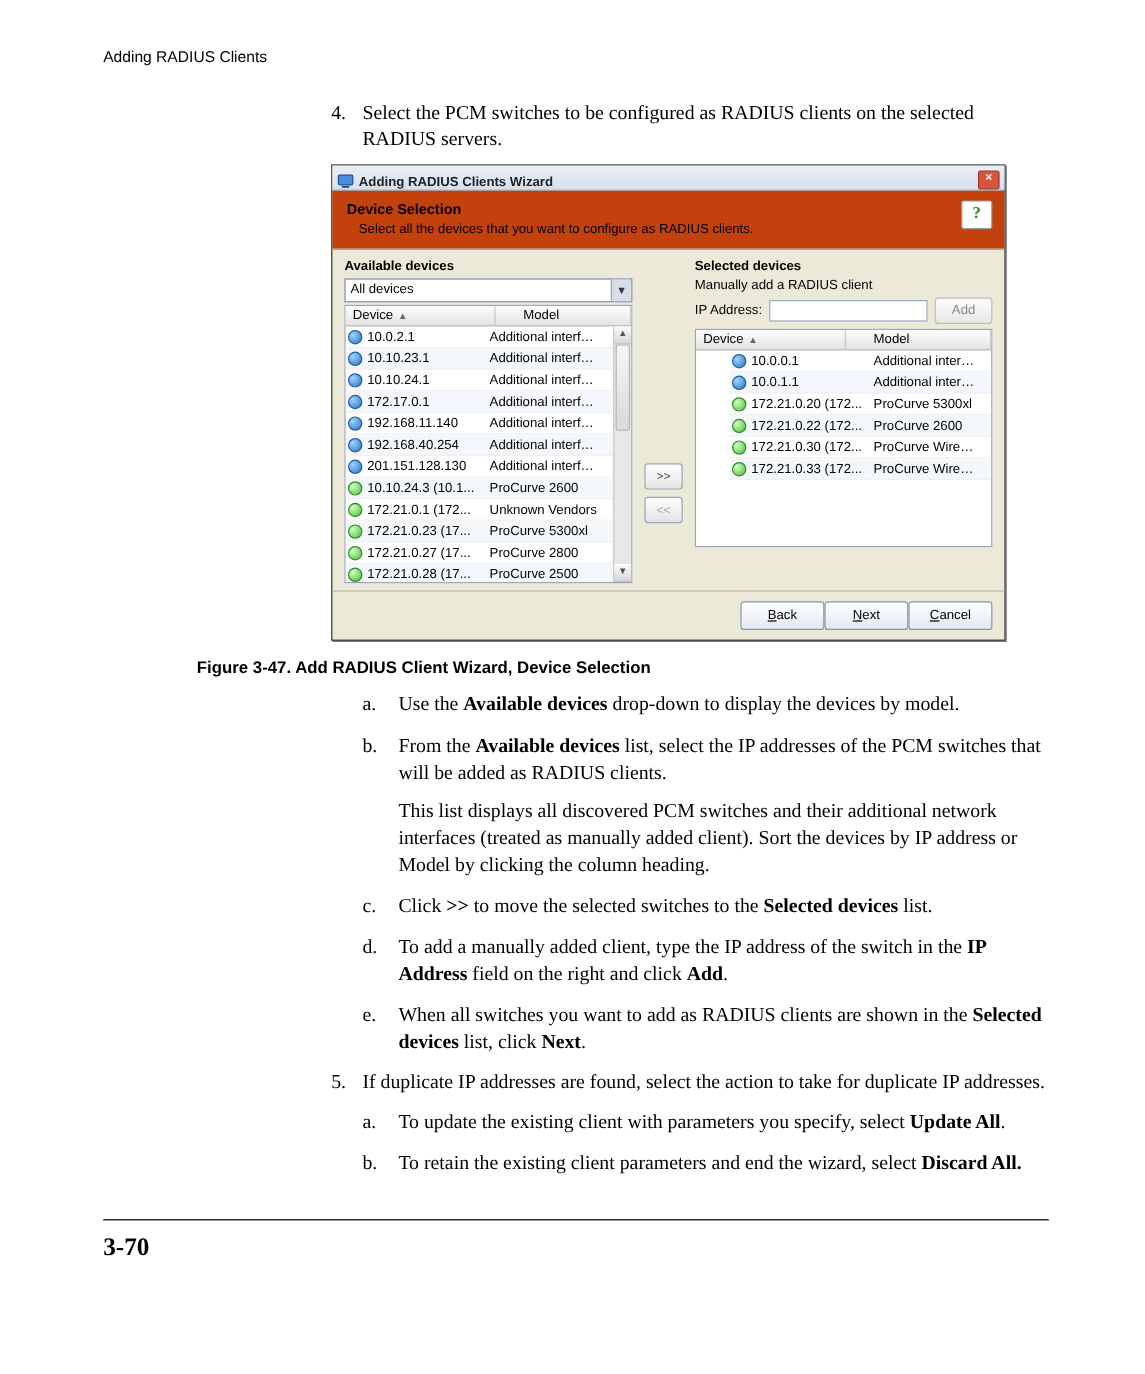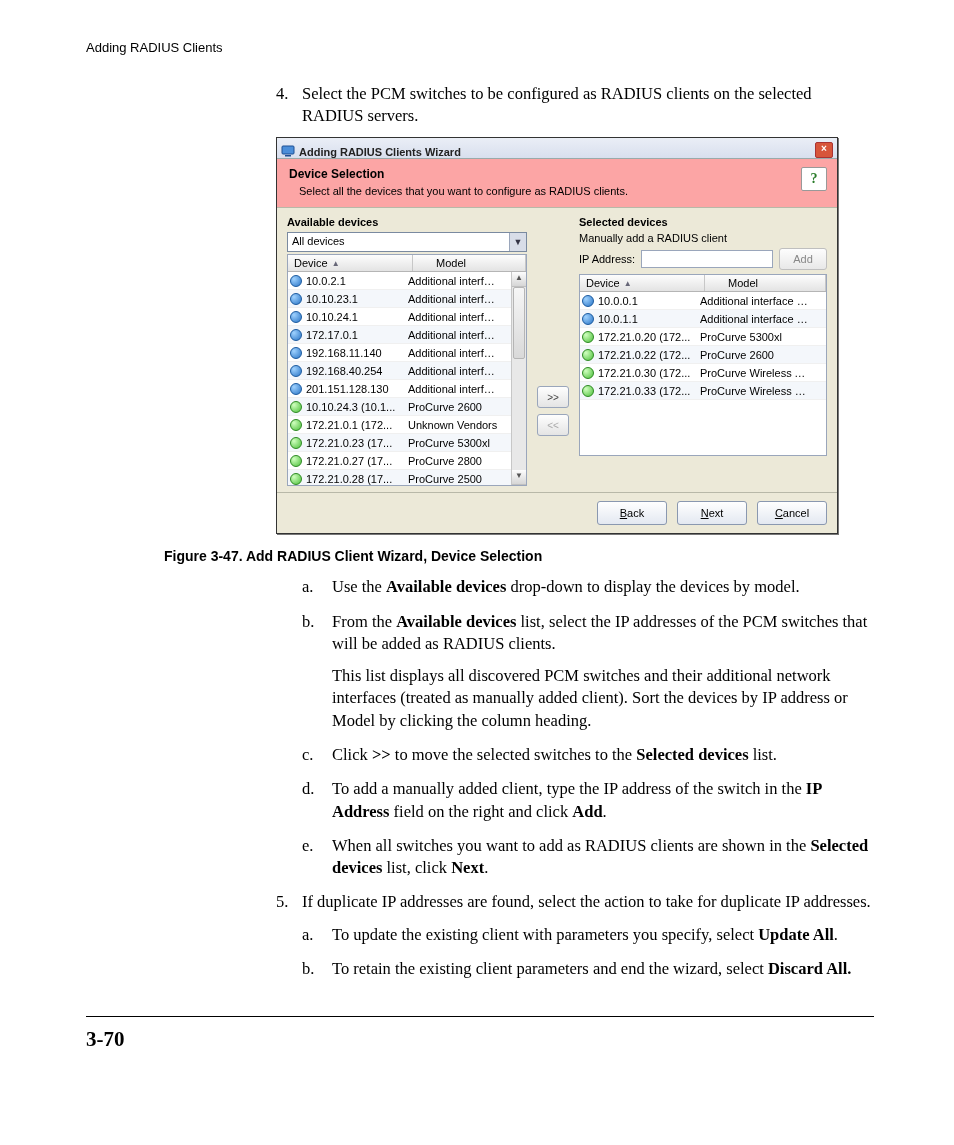"Device Selection" .hdr-panel { background: #fca5a5 -> #c2410c }
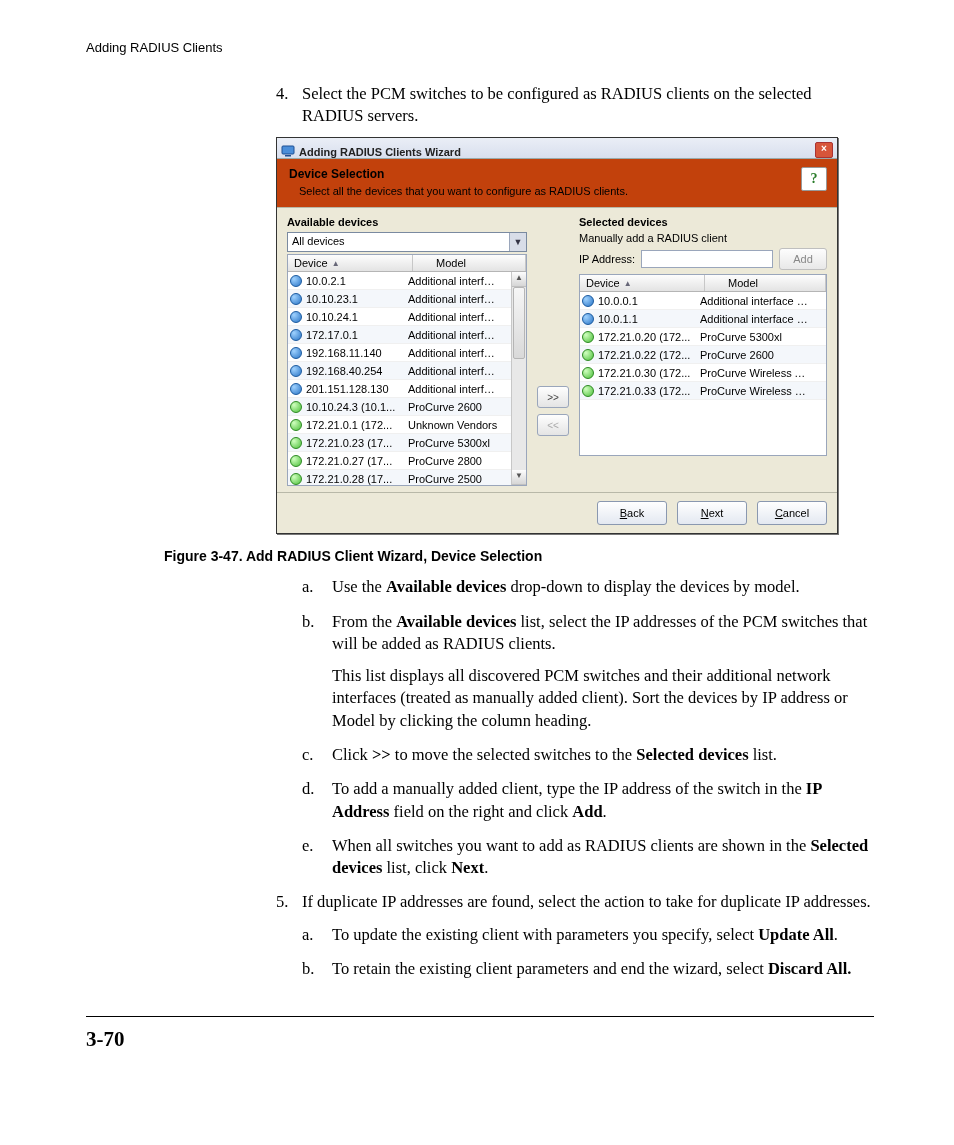"10.0.0.1" div { padding-left: none -> 28px }
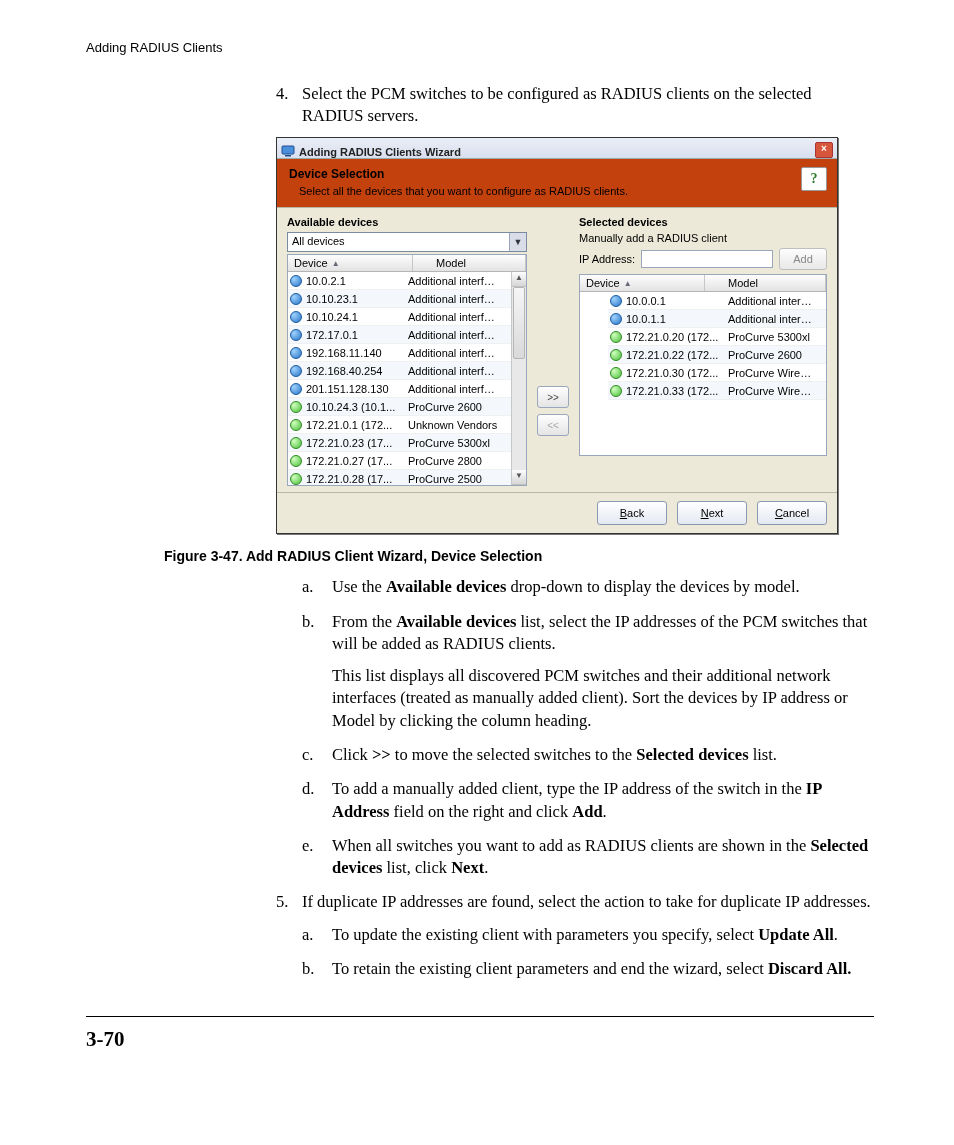"Back" .wiz-foot { gap: 10px -> 0 }
